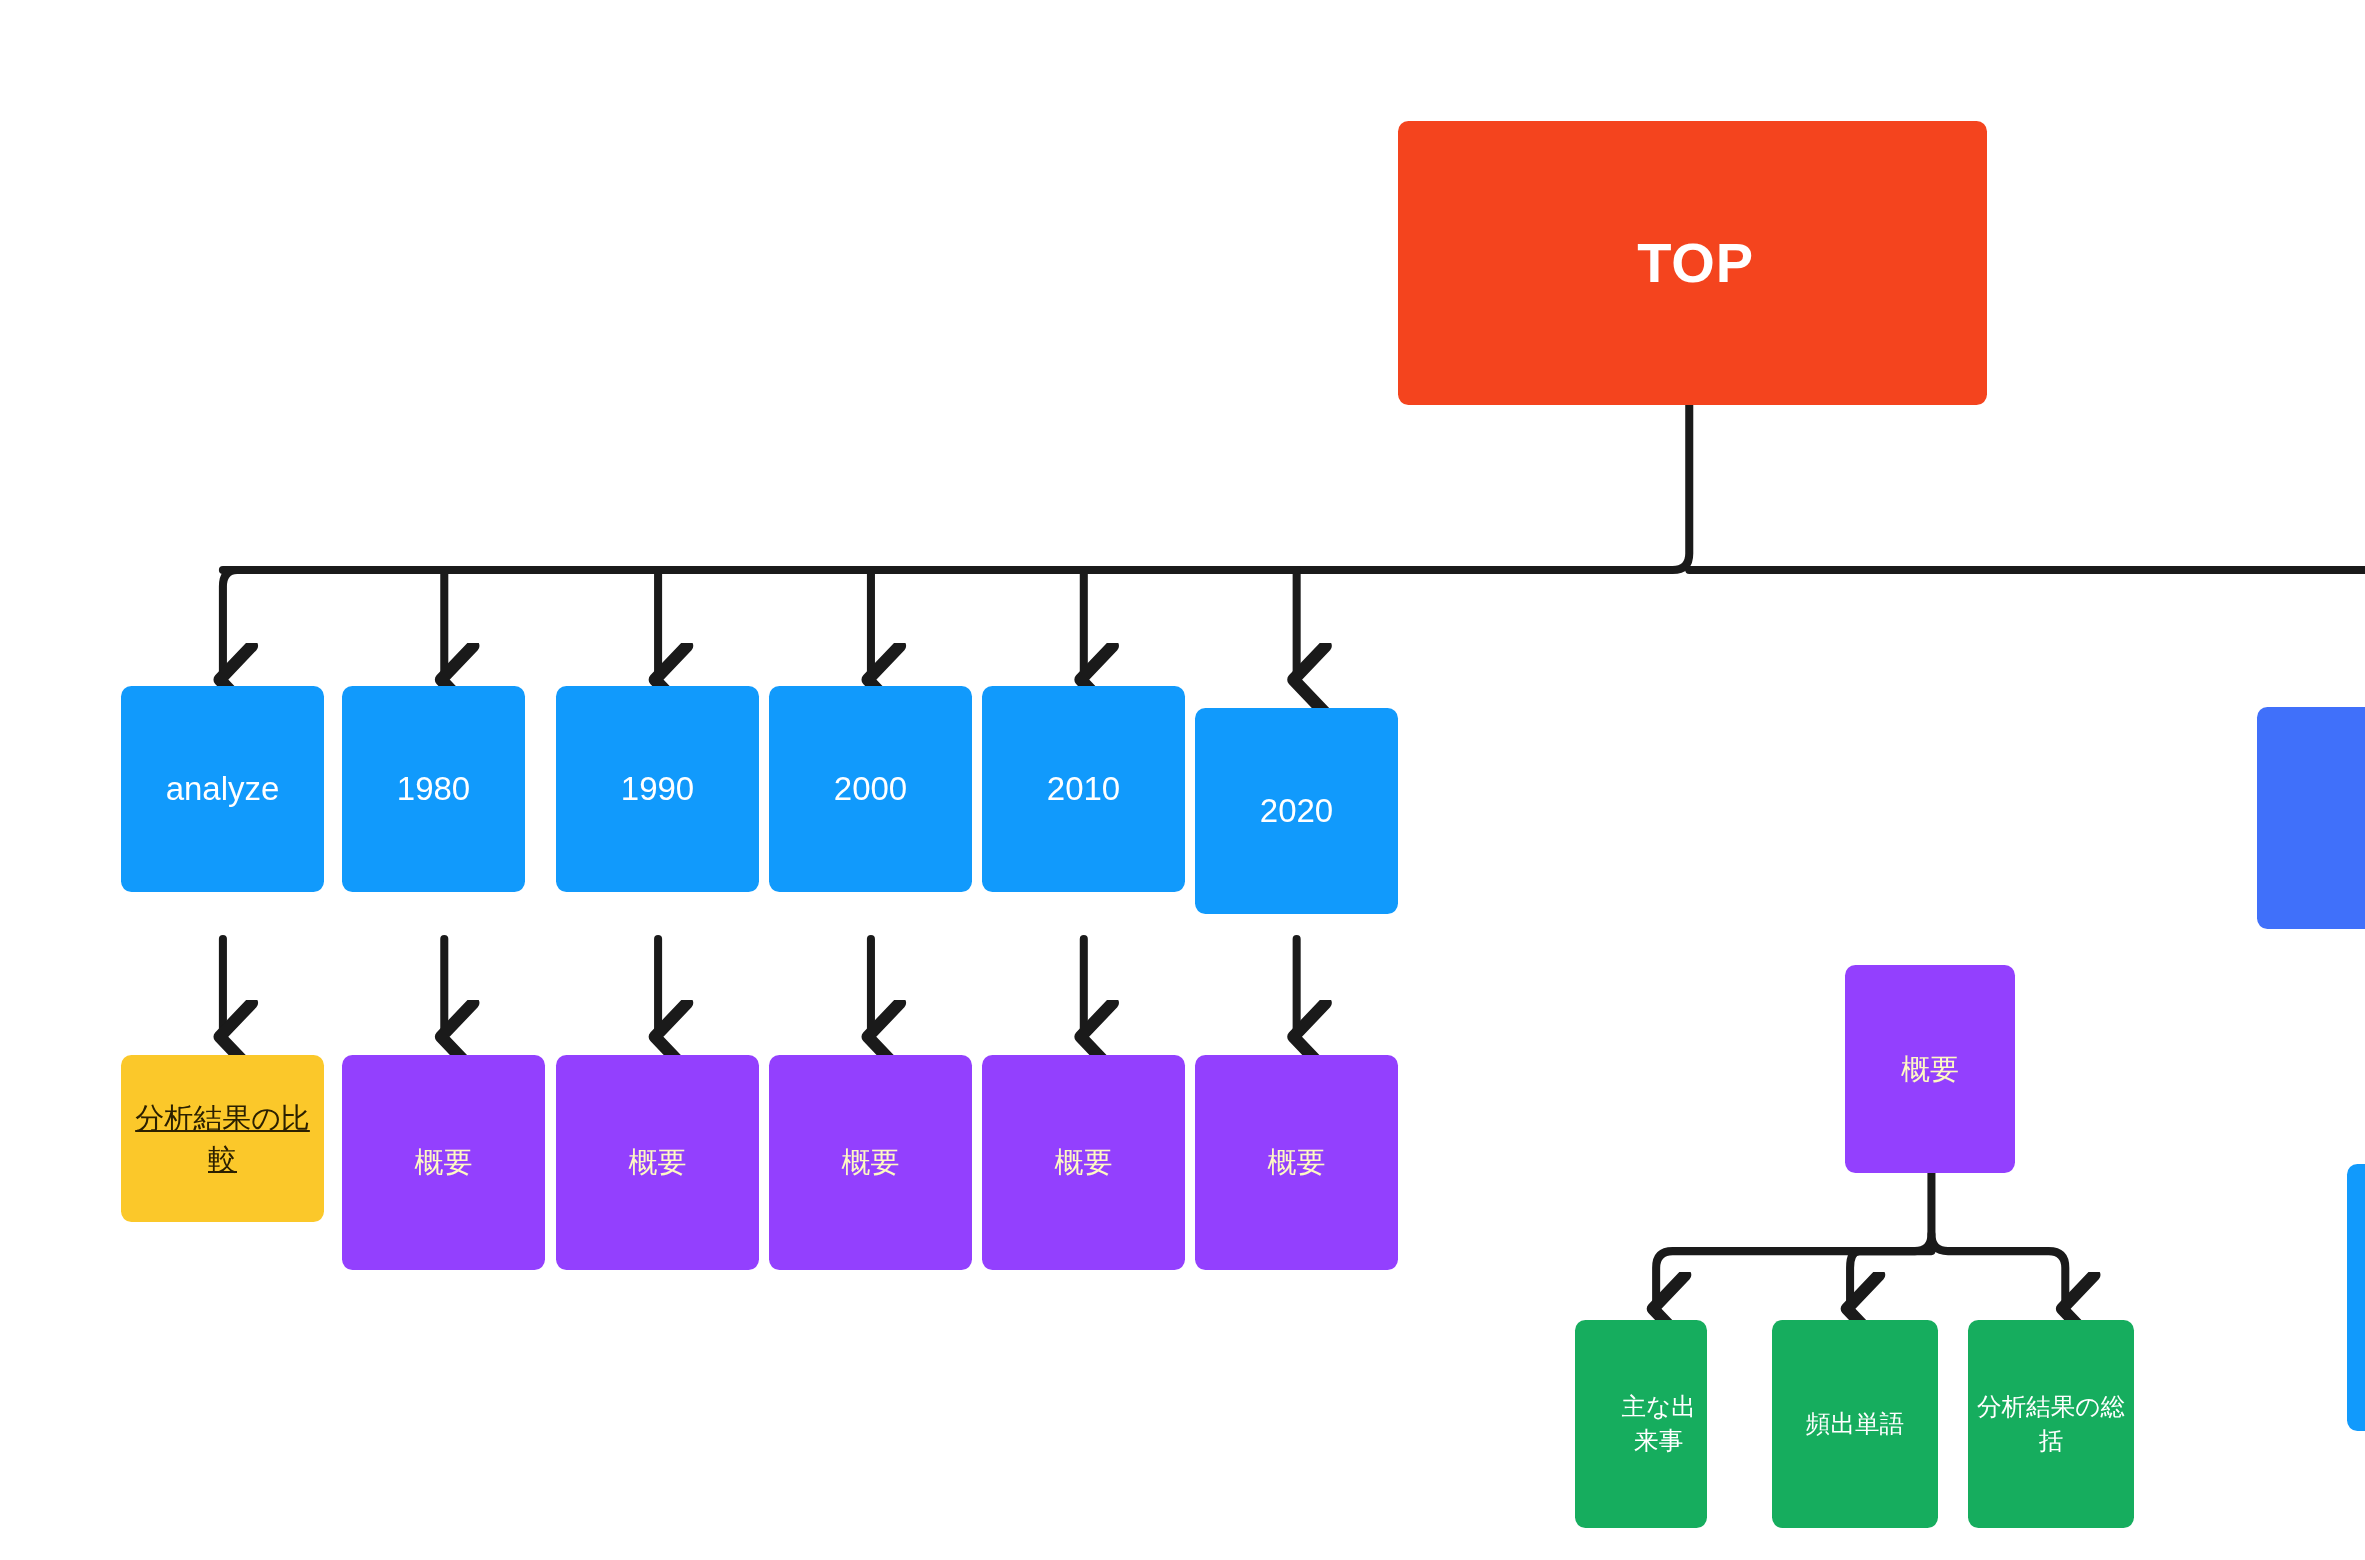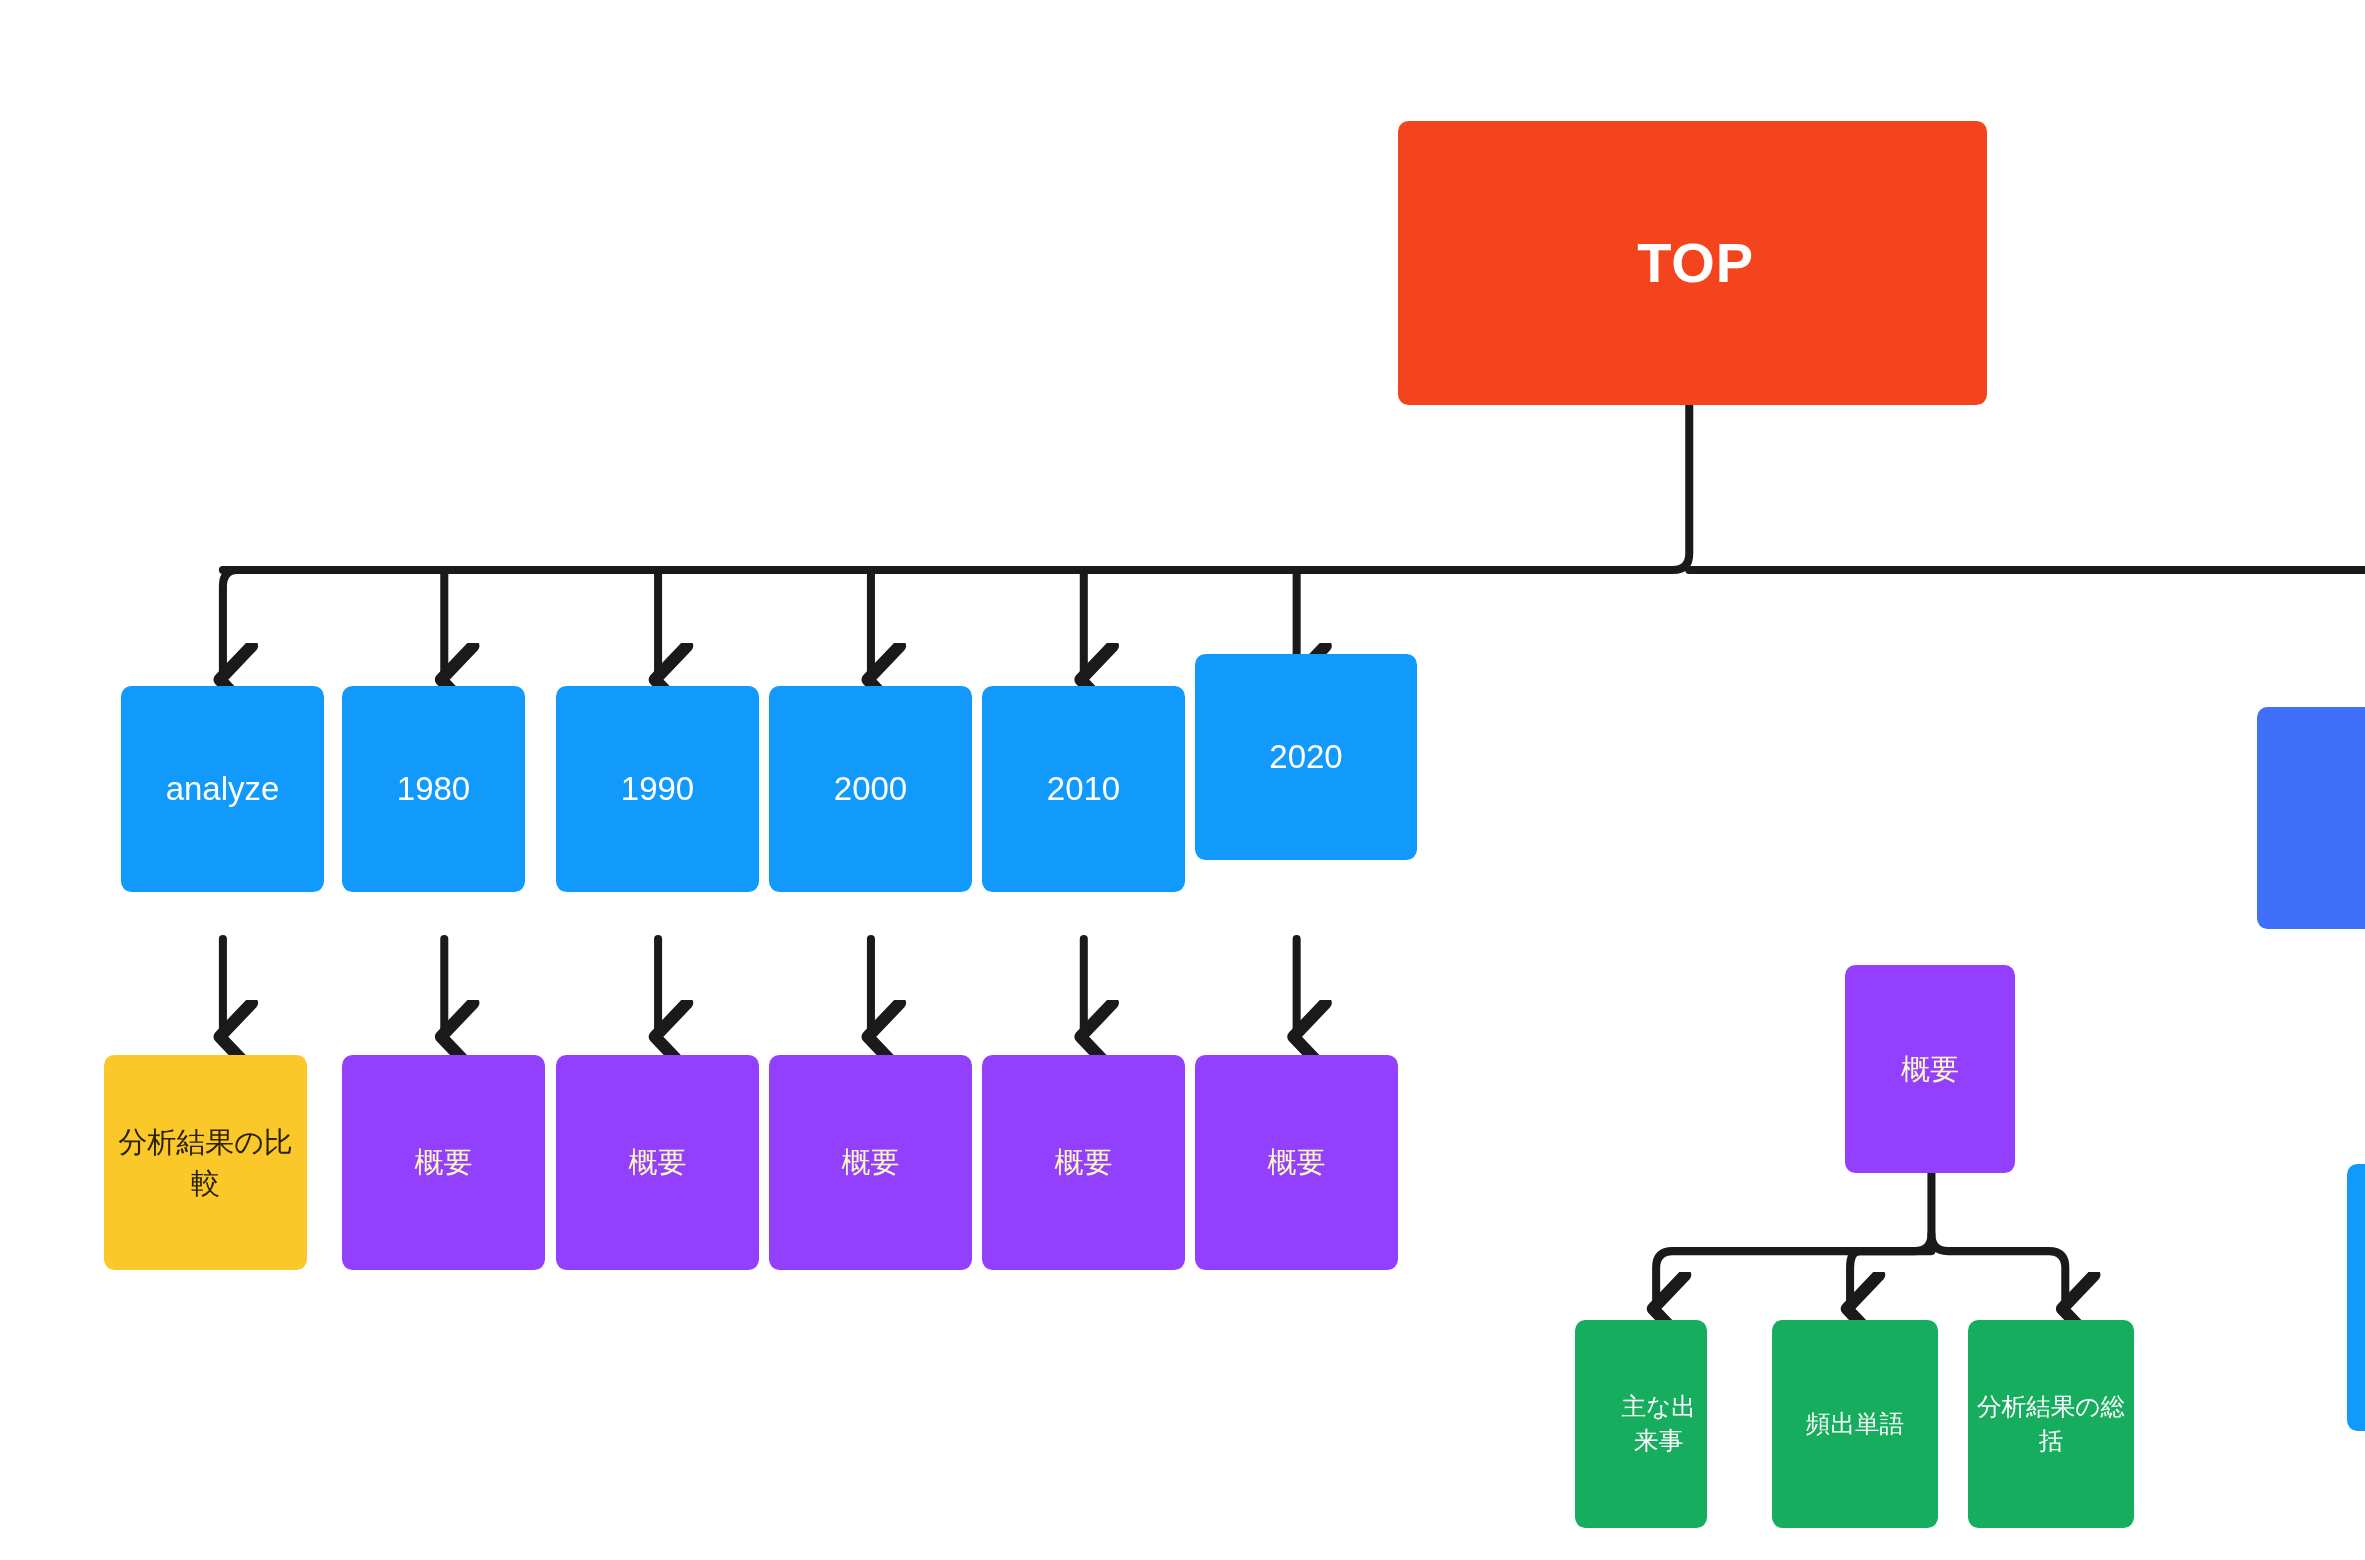"2020" div.node { top: 654px -> 708px; width: 222px -> 203px }
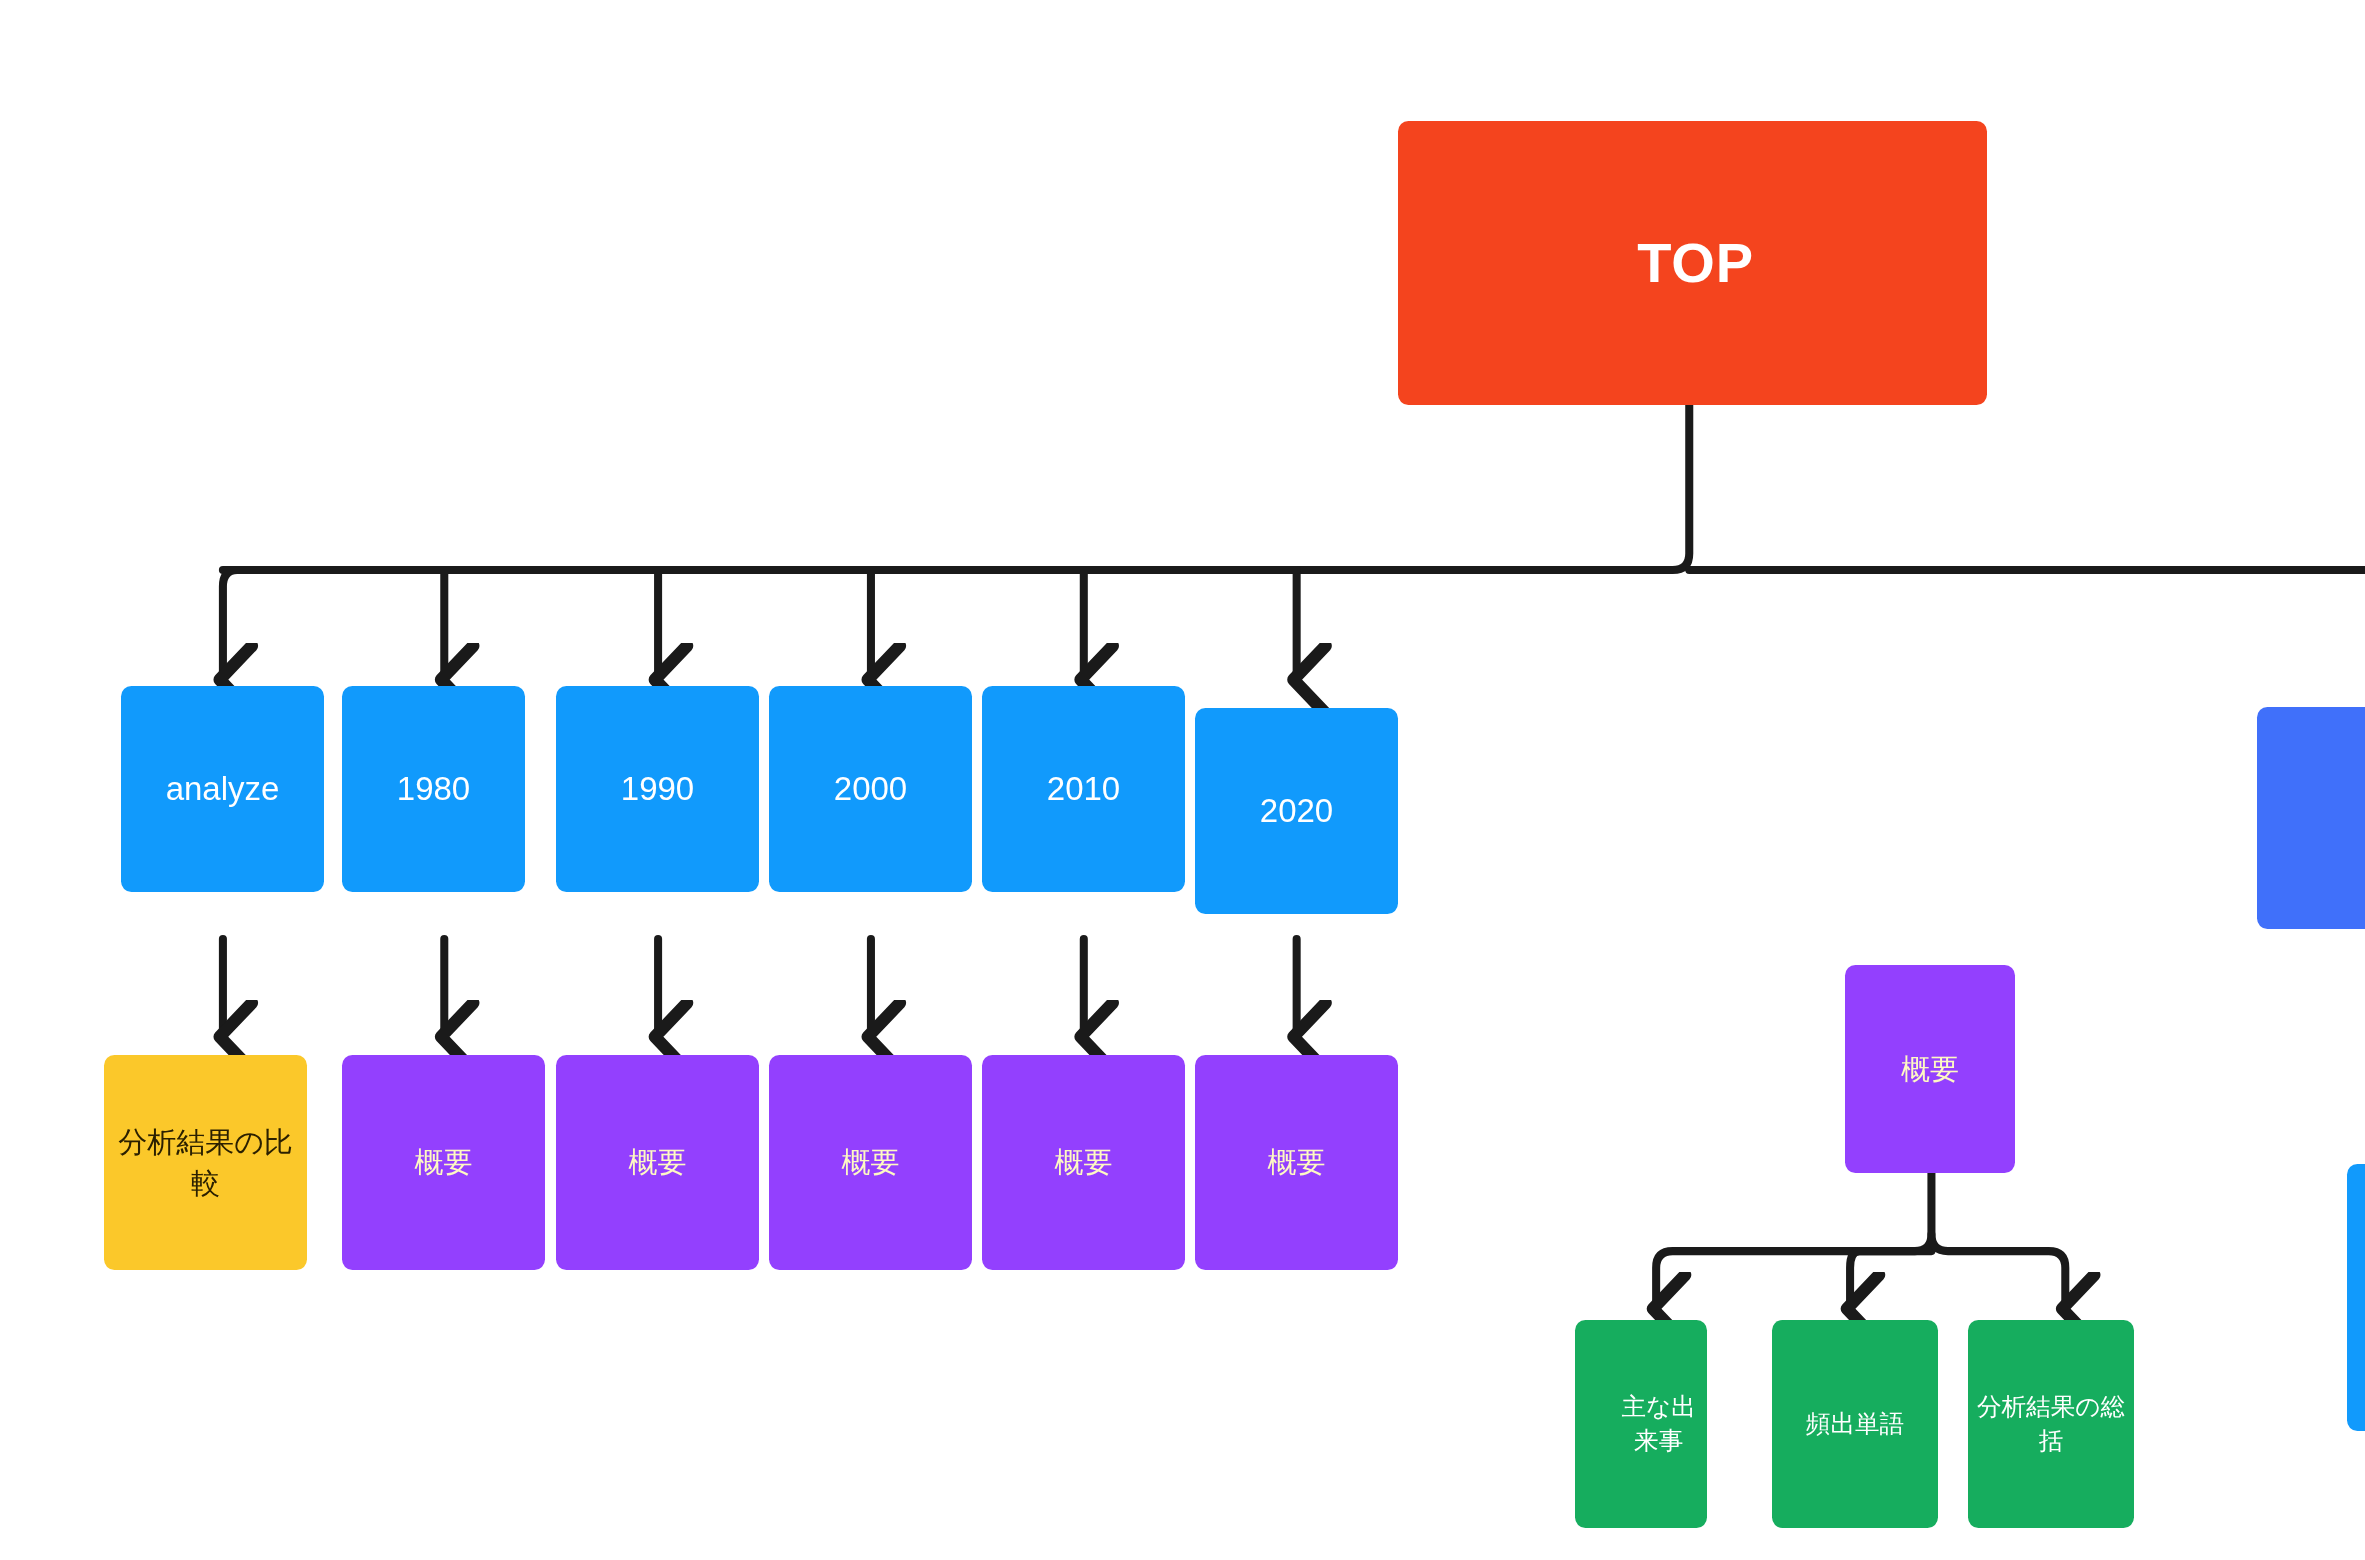"分析結果の比較" div.node { height: 215px -> 167px; left: 104px -> 121px; text-decoration: none -> underline }
